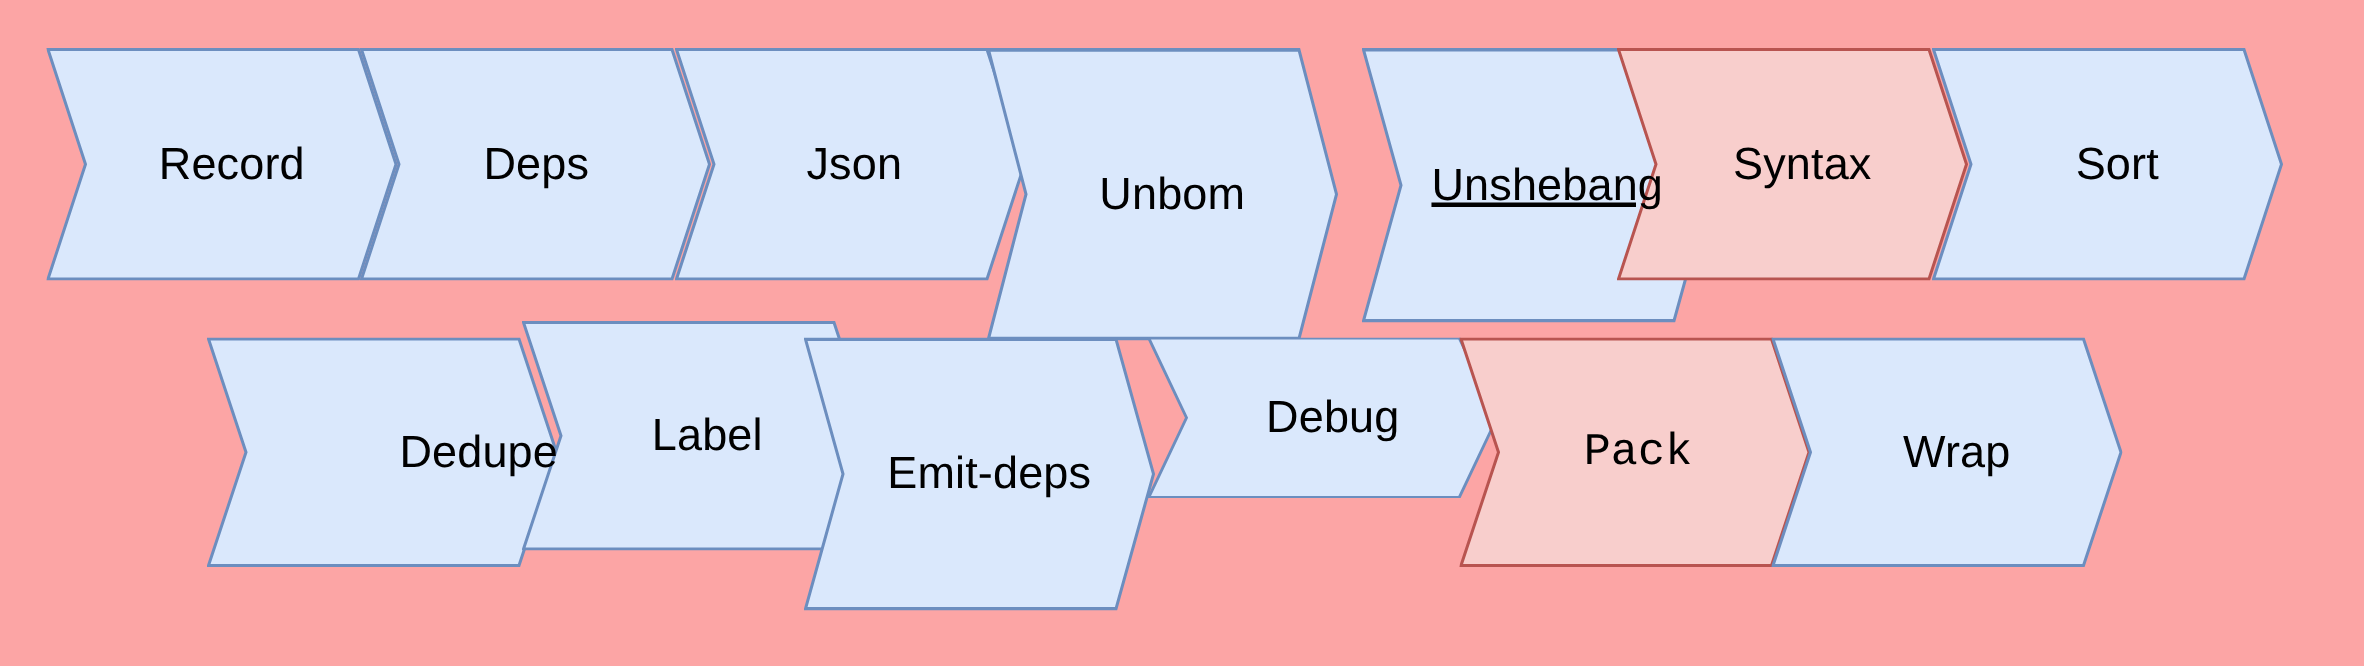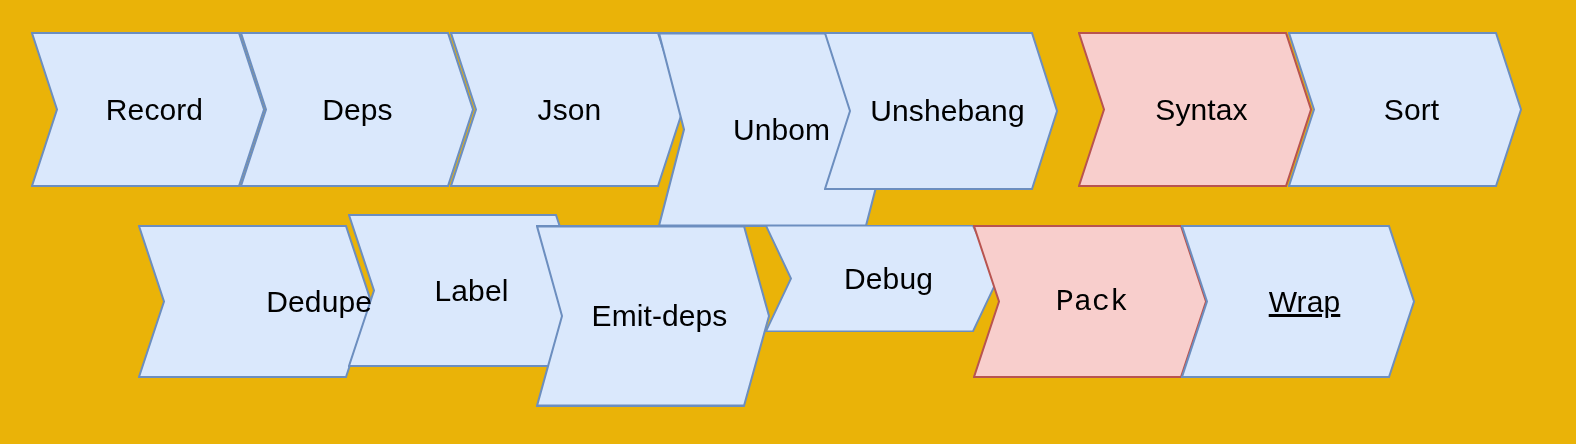"Record" #diagram-root { background: #eab308 -> #fca5a5 }
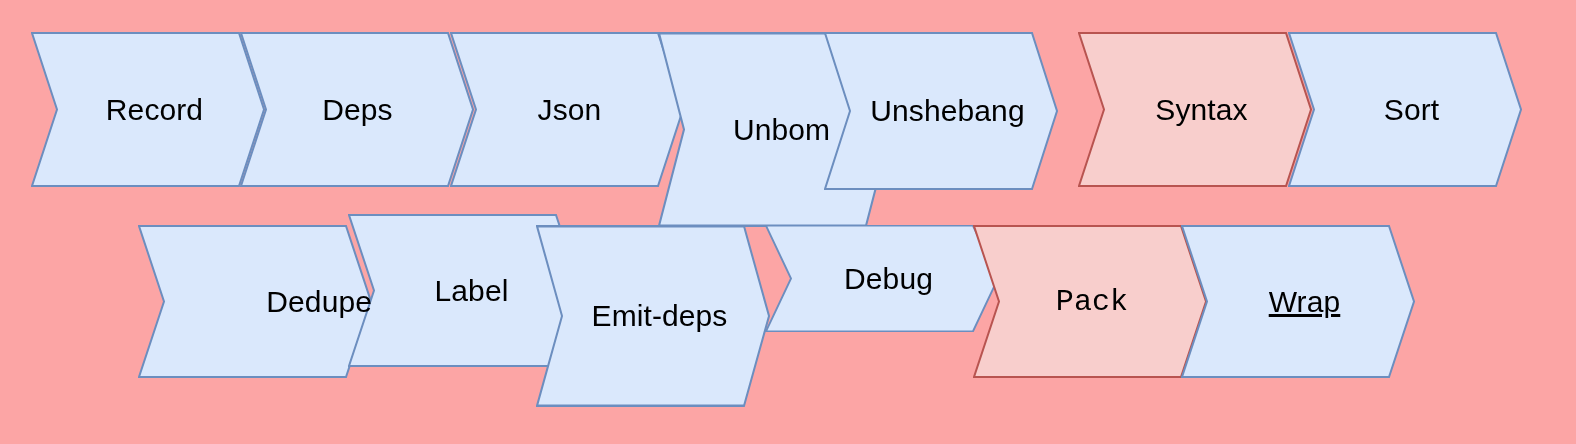"Unshebang" div.chevron { height: 158px -> 183px; left: 824px -> 908px; text-decoration: none -> underline }
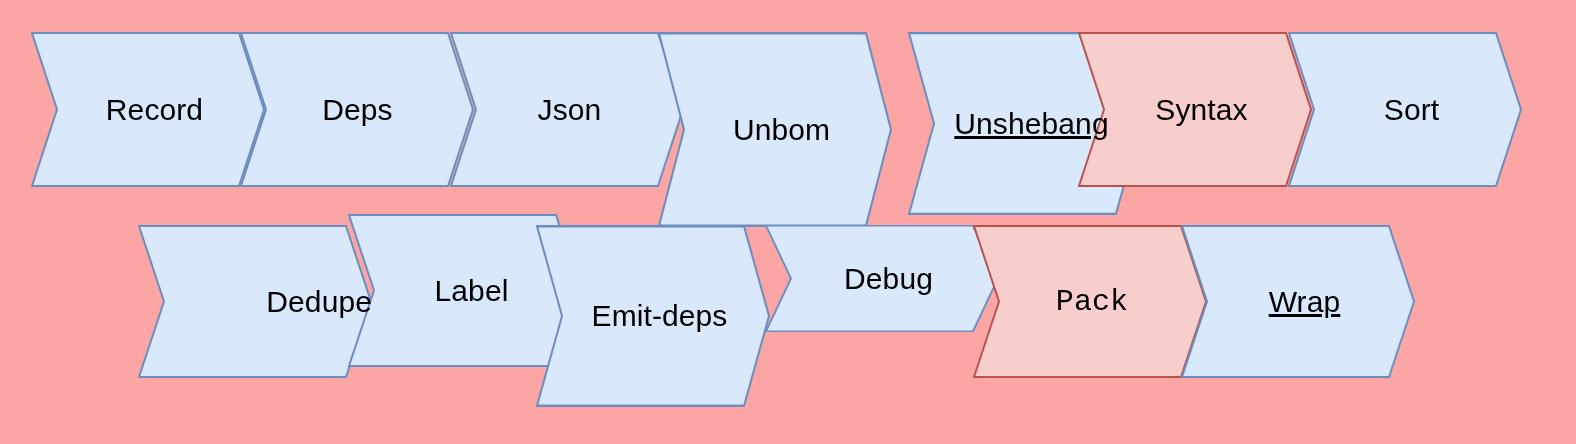"Wrap" div.chevron { text-decoration: underline -> none }
